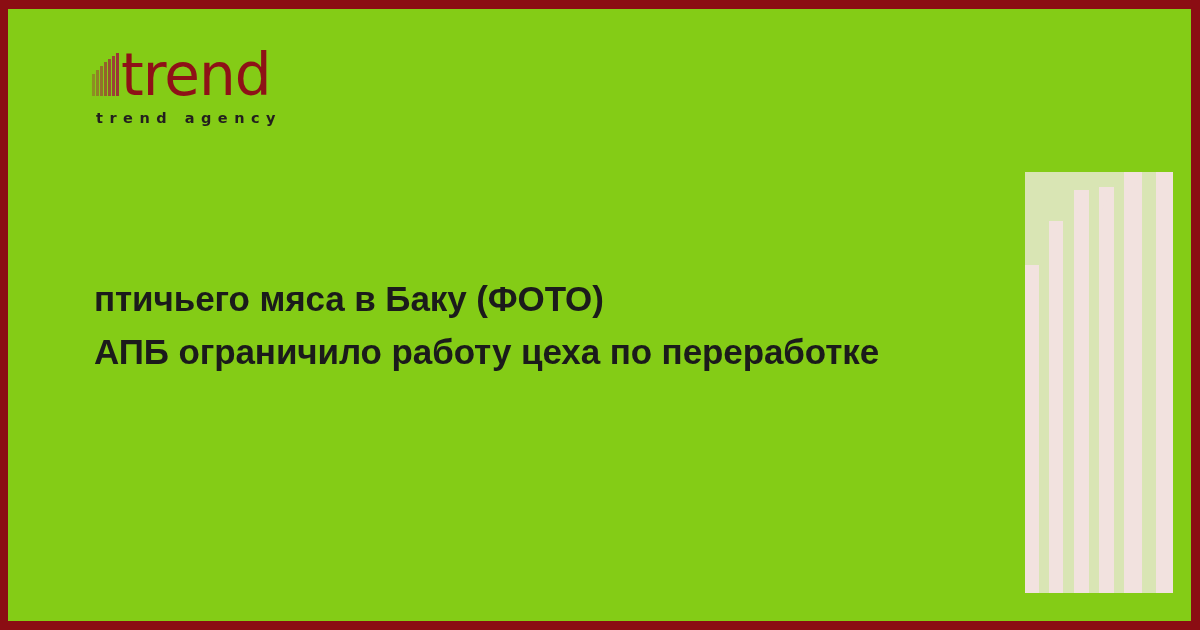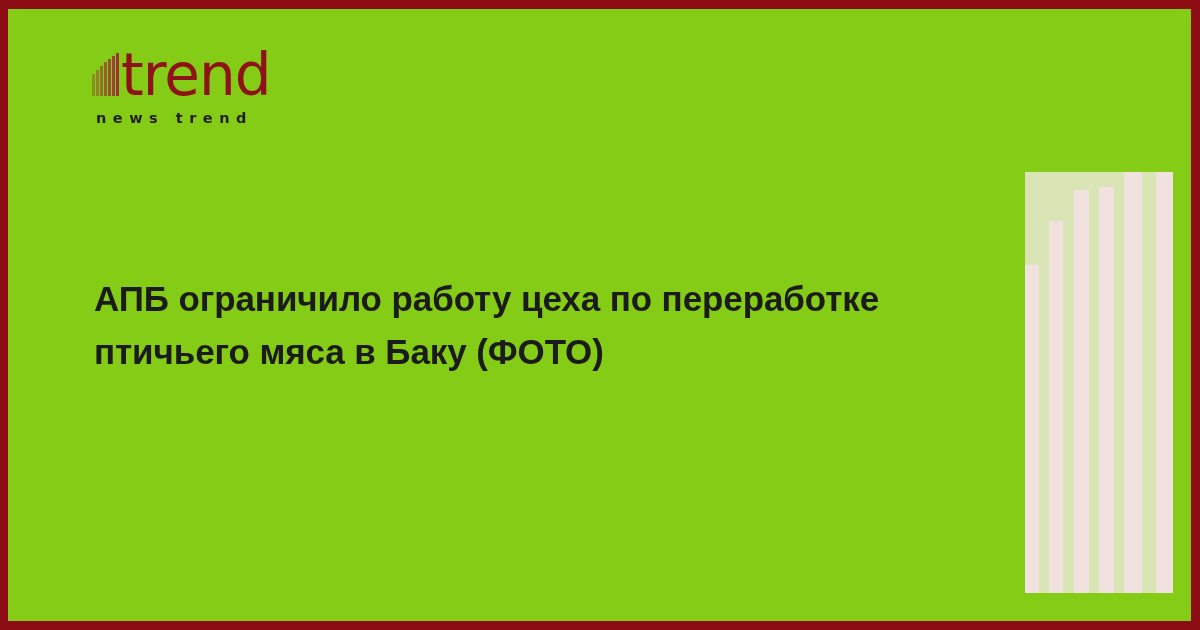"news trend" div.logo-sub { text: news trend -> trend agency }
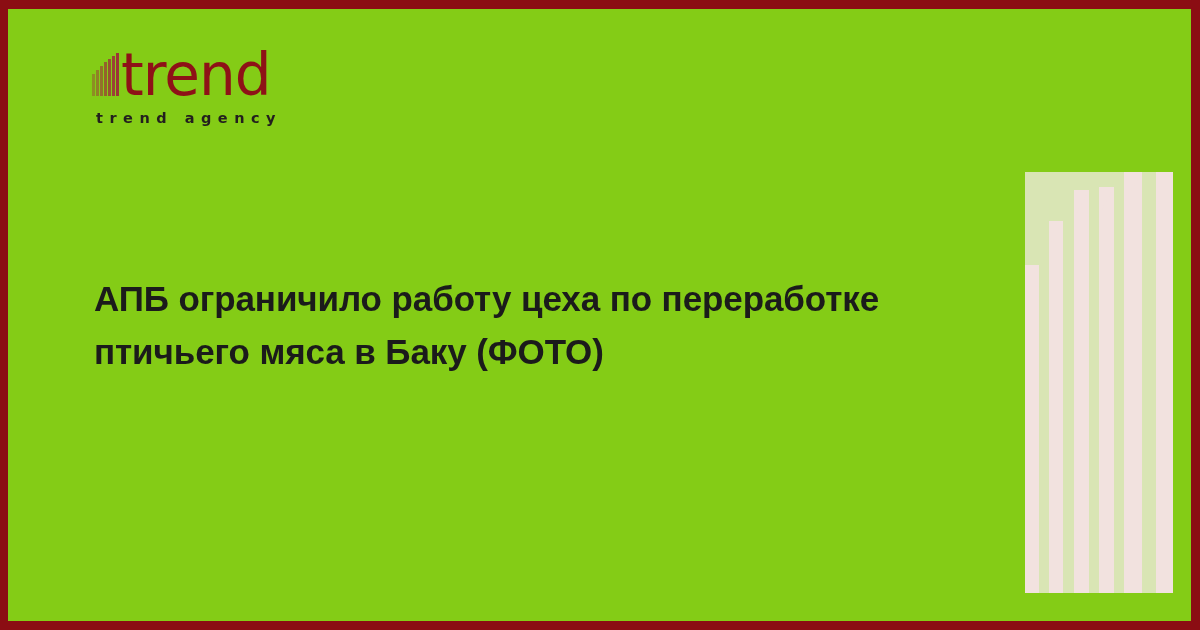"АПБ ограничило работу цеха по" span.headline-line { order: before "птичьего мяса в Баку (ФОТО)" -> after "птичьего мяса в Баку (ФОТО)" }
